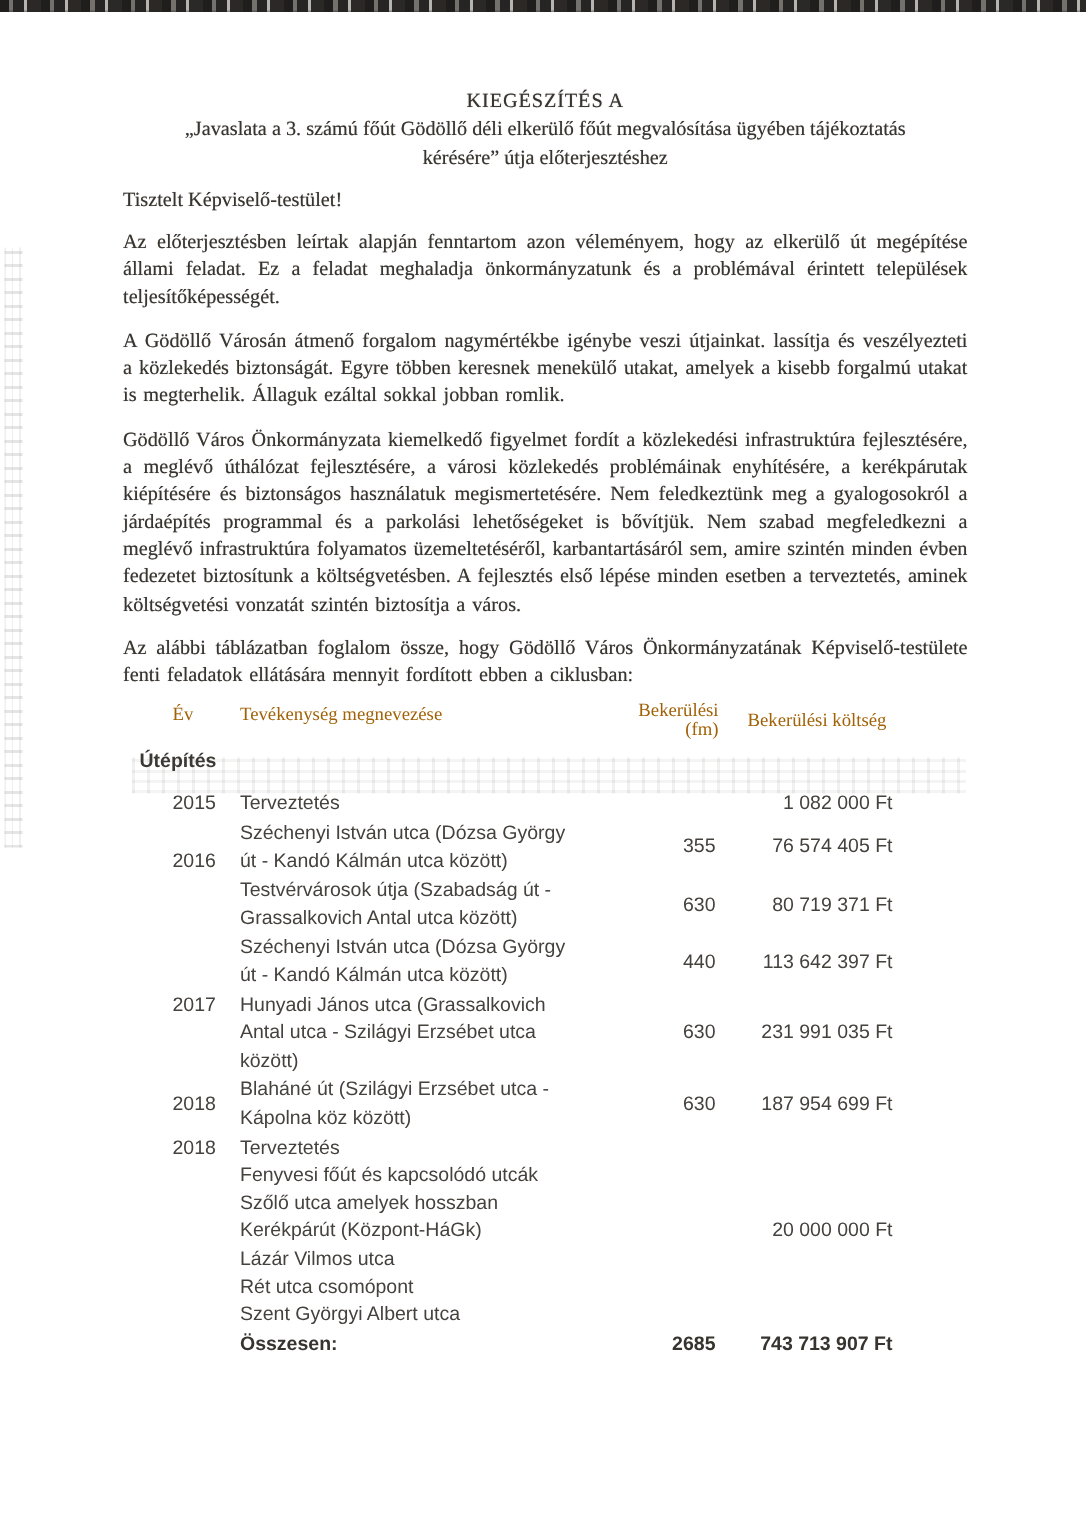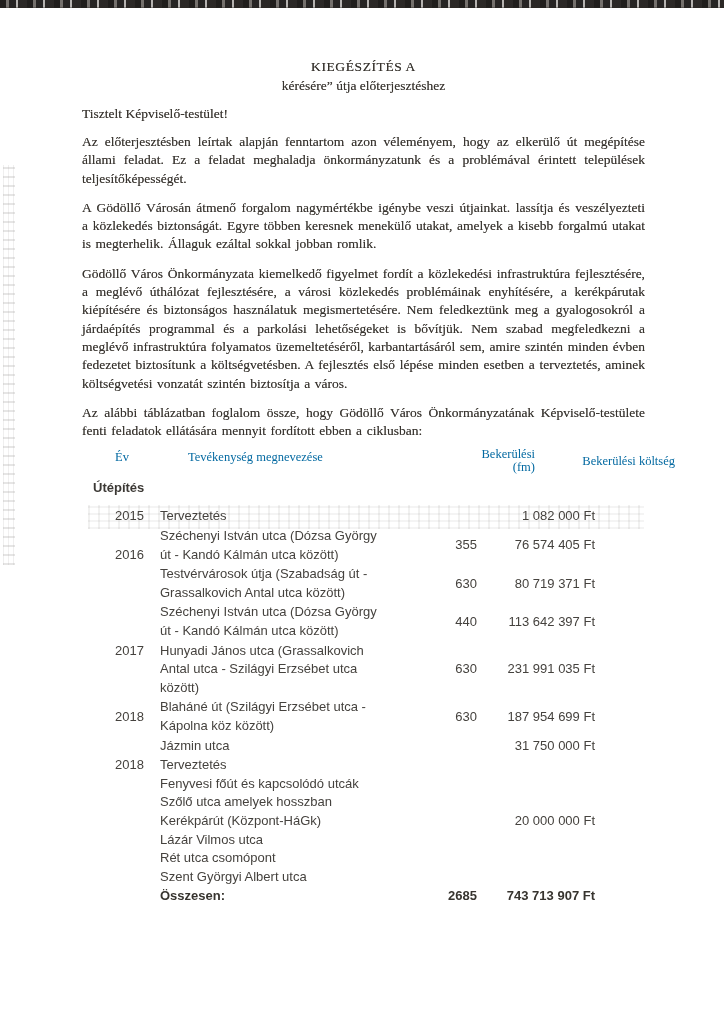"„Javaslata a 3. számú főút" div.subtitle { html: none -> <div>„Javaslata a 3. számú főút Gödöllő déli elkerülő főút megvalósítása ügyében tájékoztatás</div> }
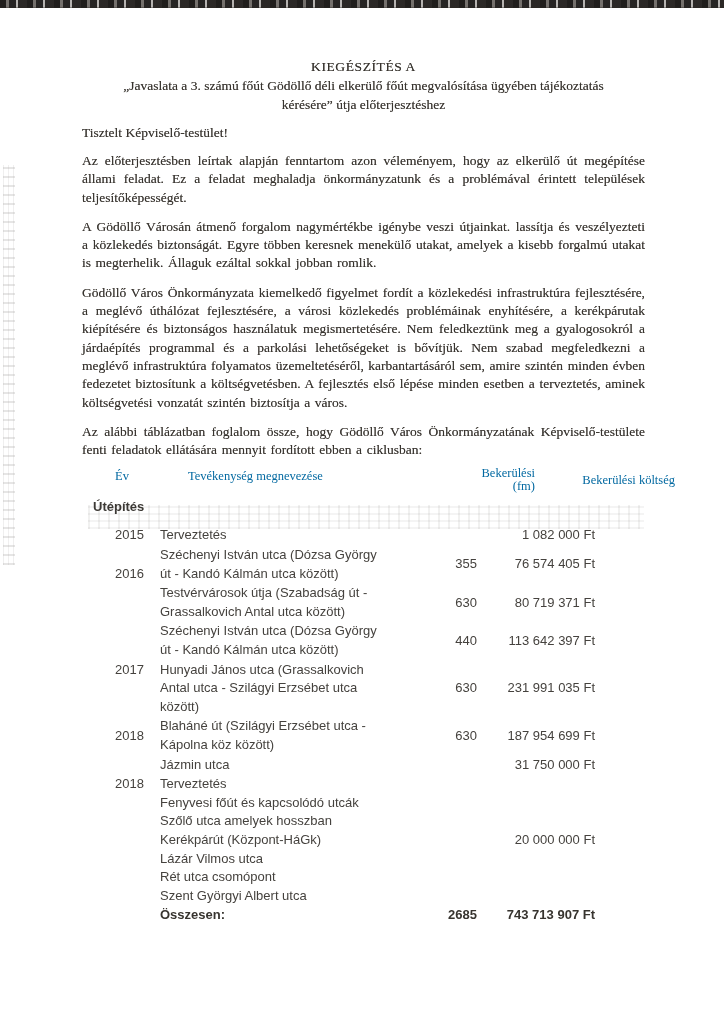"Év" .t-header { color: #0369a1 -> #a16207; gap: 28px -> none }
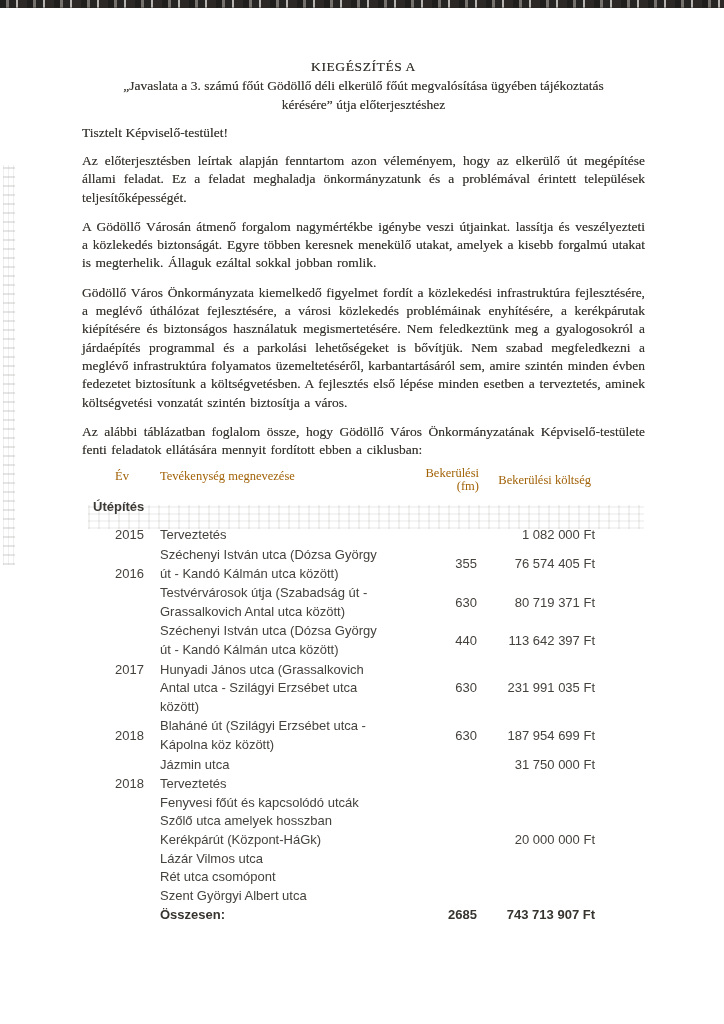"Jázmin utca" div.t-grid { html: <div> <div> <span></span> </div> <div> <div>Jázmin utca</div> </div> <div></div> <div>31 750 000 Ft</div> </div> -> none }
